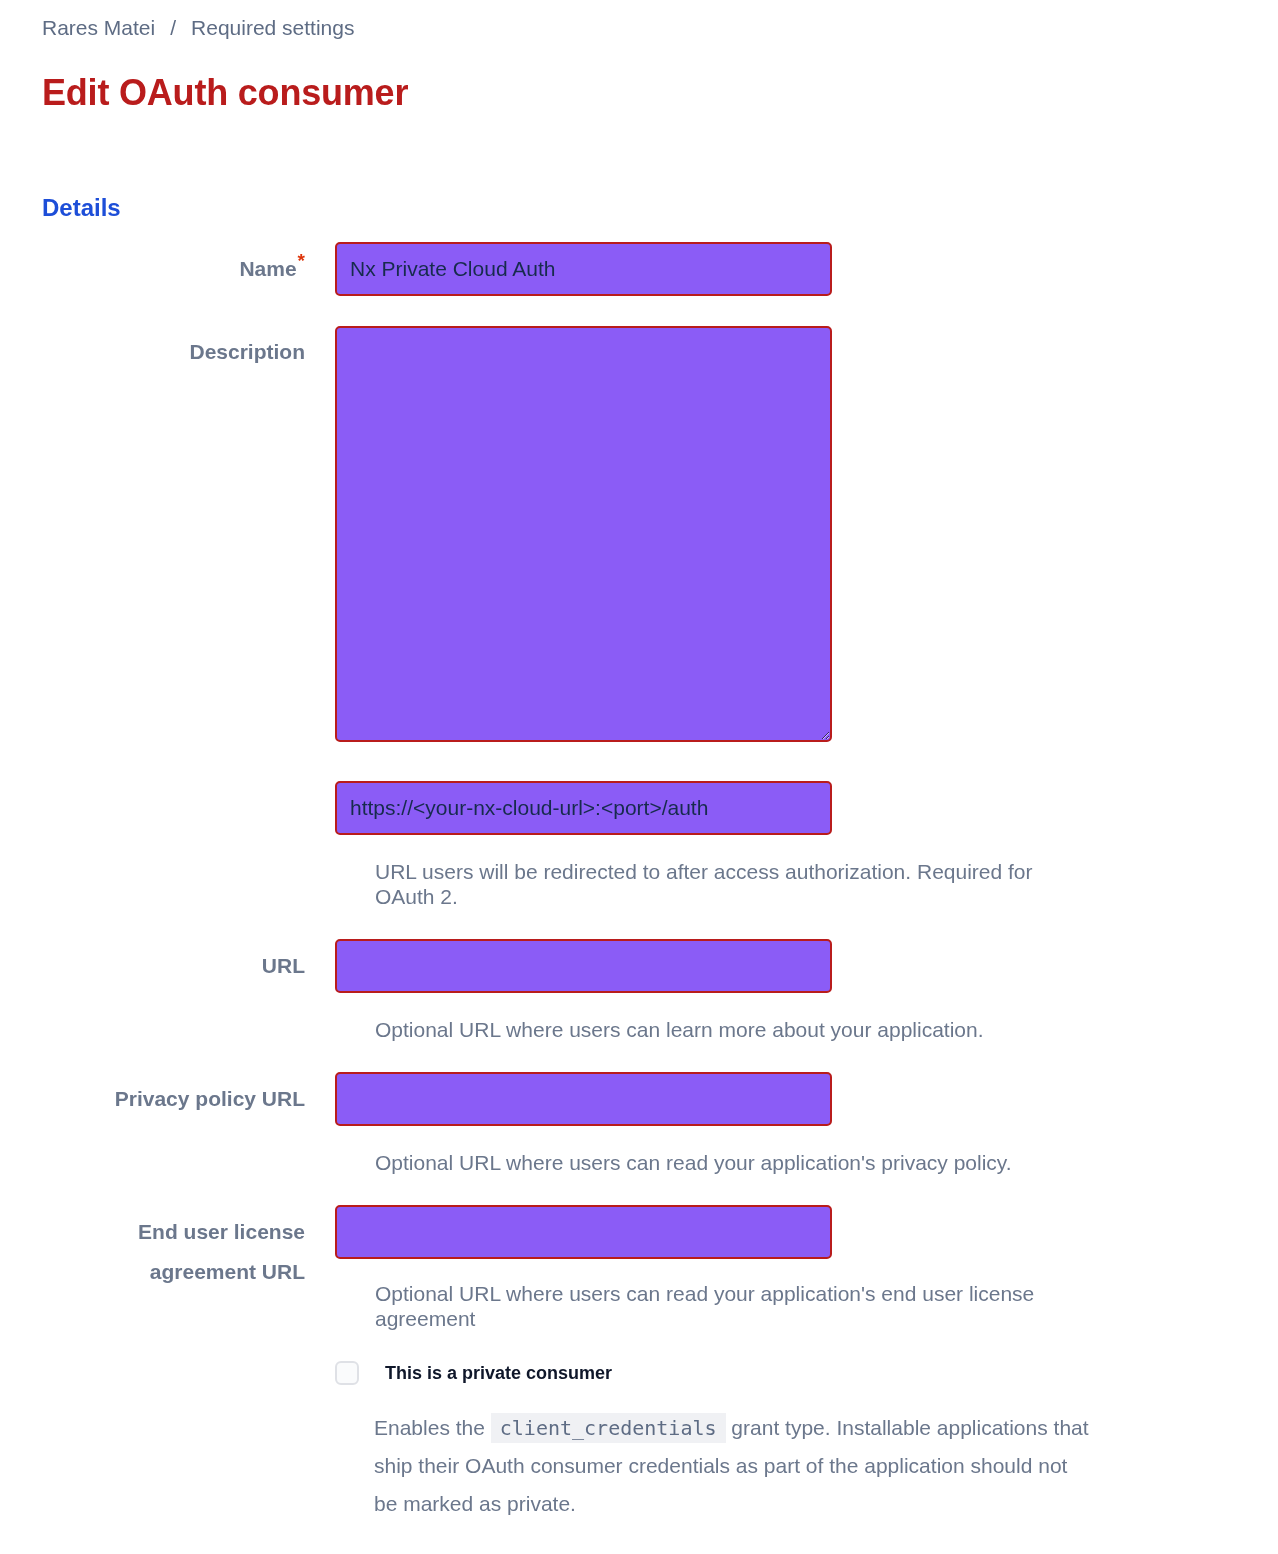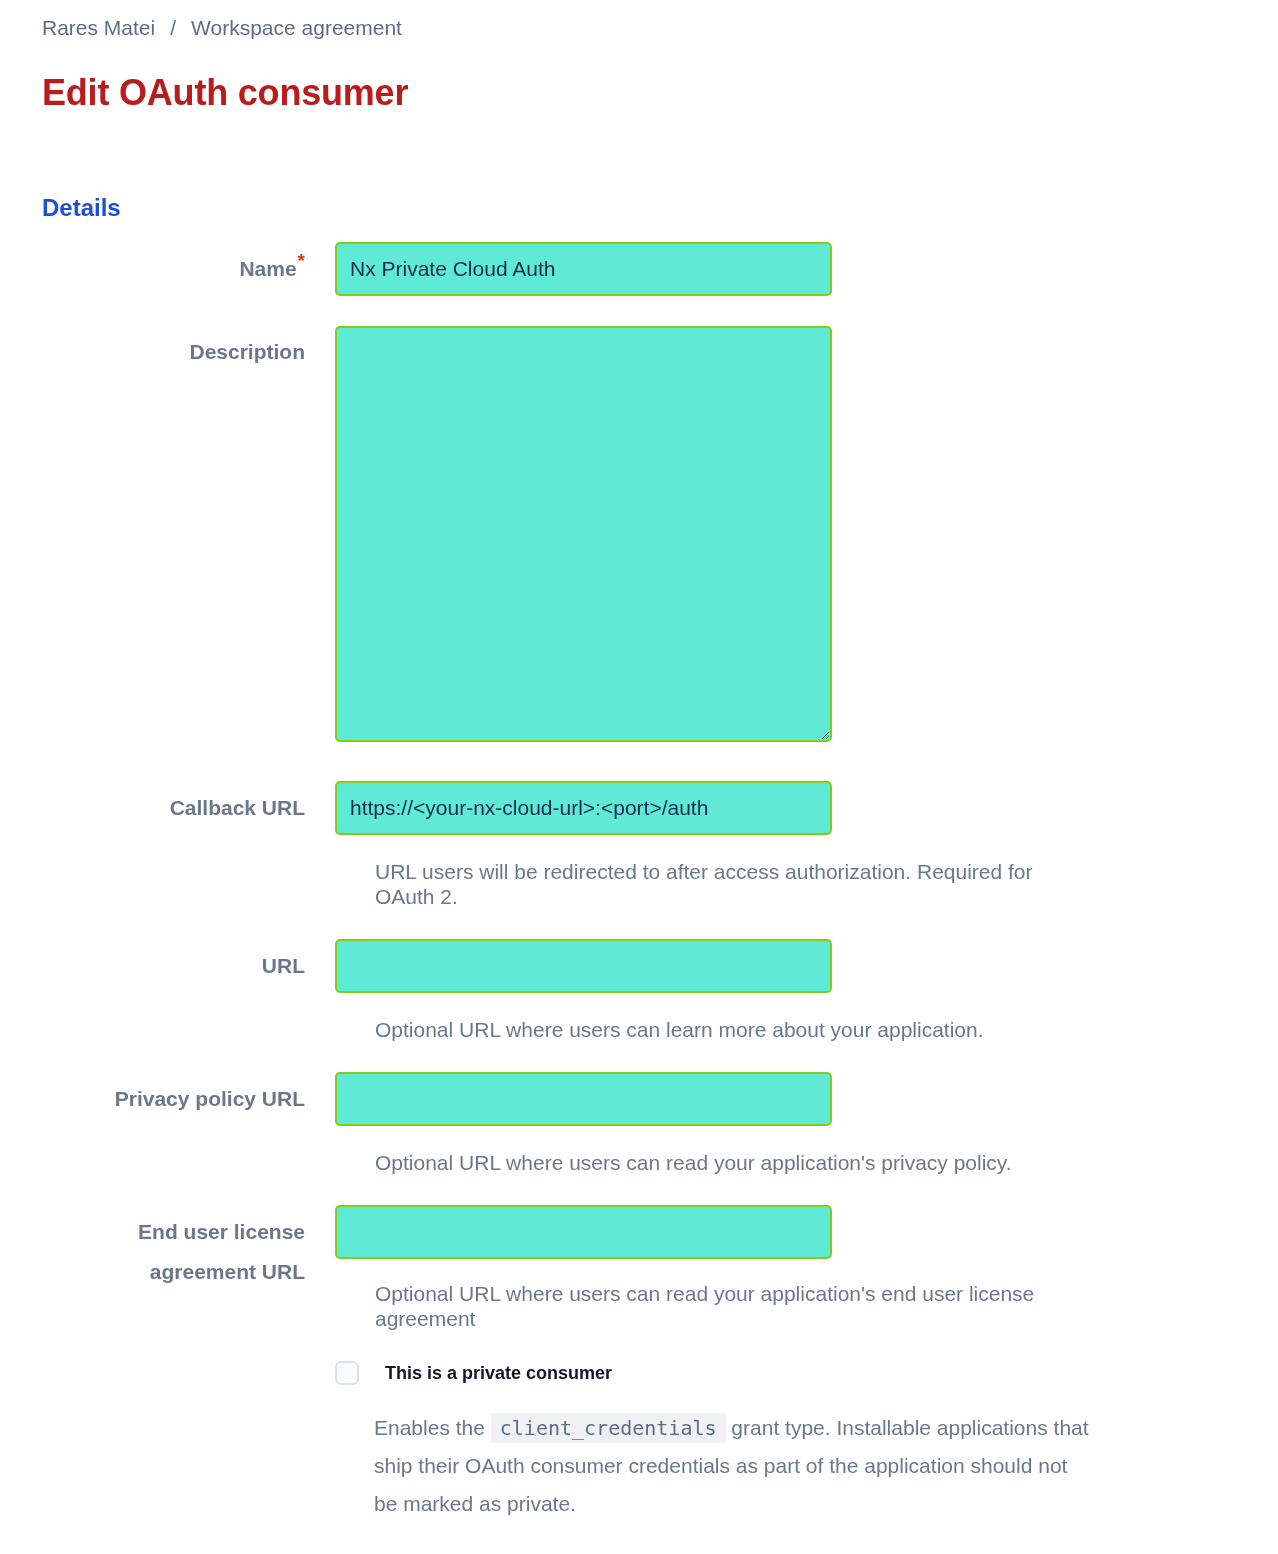"Workspace agreement" a { text: Workspace agreement -> Required settings }
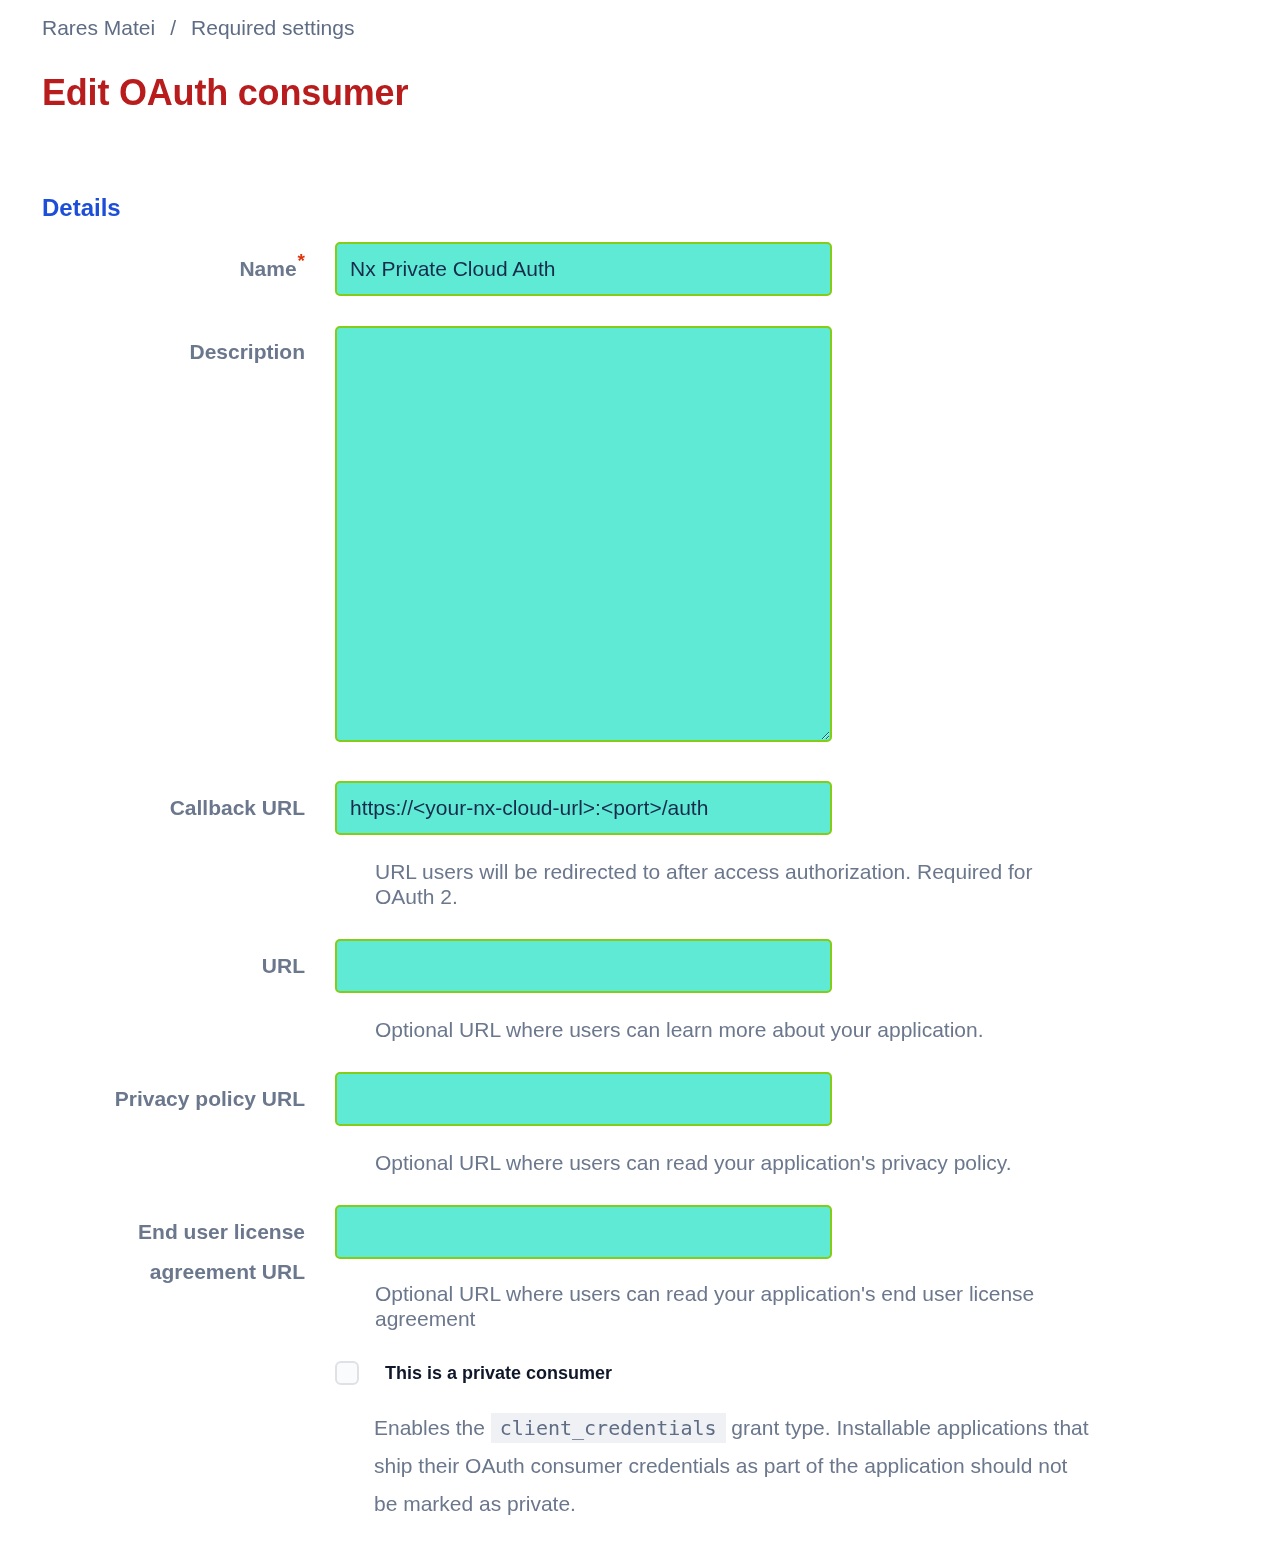"Nx Private Cloud Auth" .text-input, .text-area { background: #5eead4 -> #8b5cf6; border: 2px solid #84cc16 -> 2px solid #b91c1c }
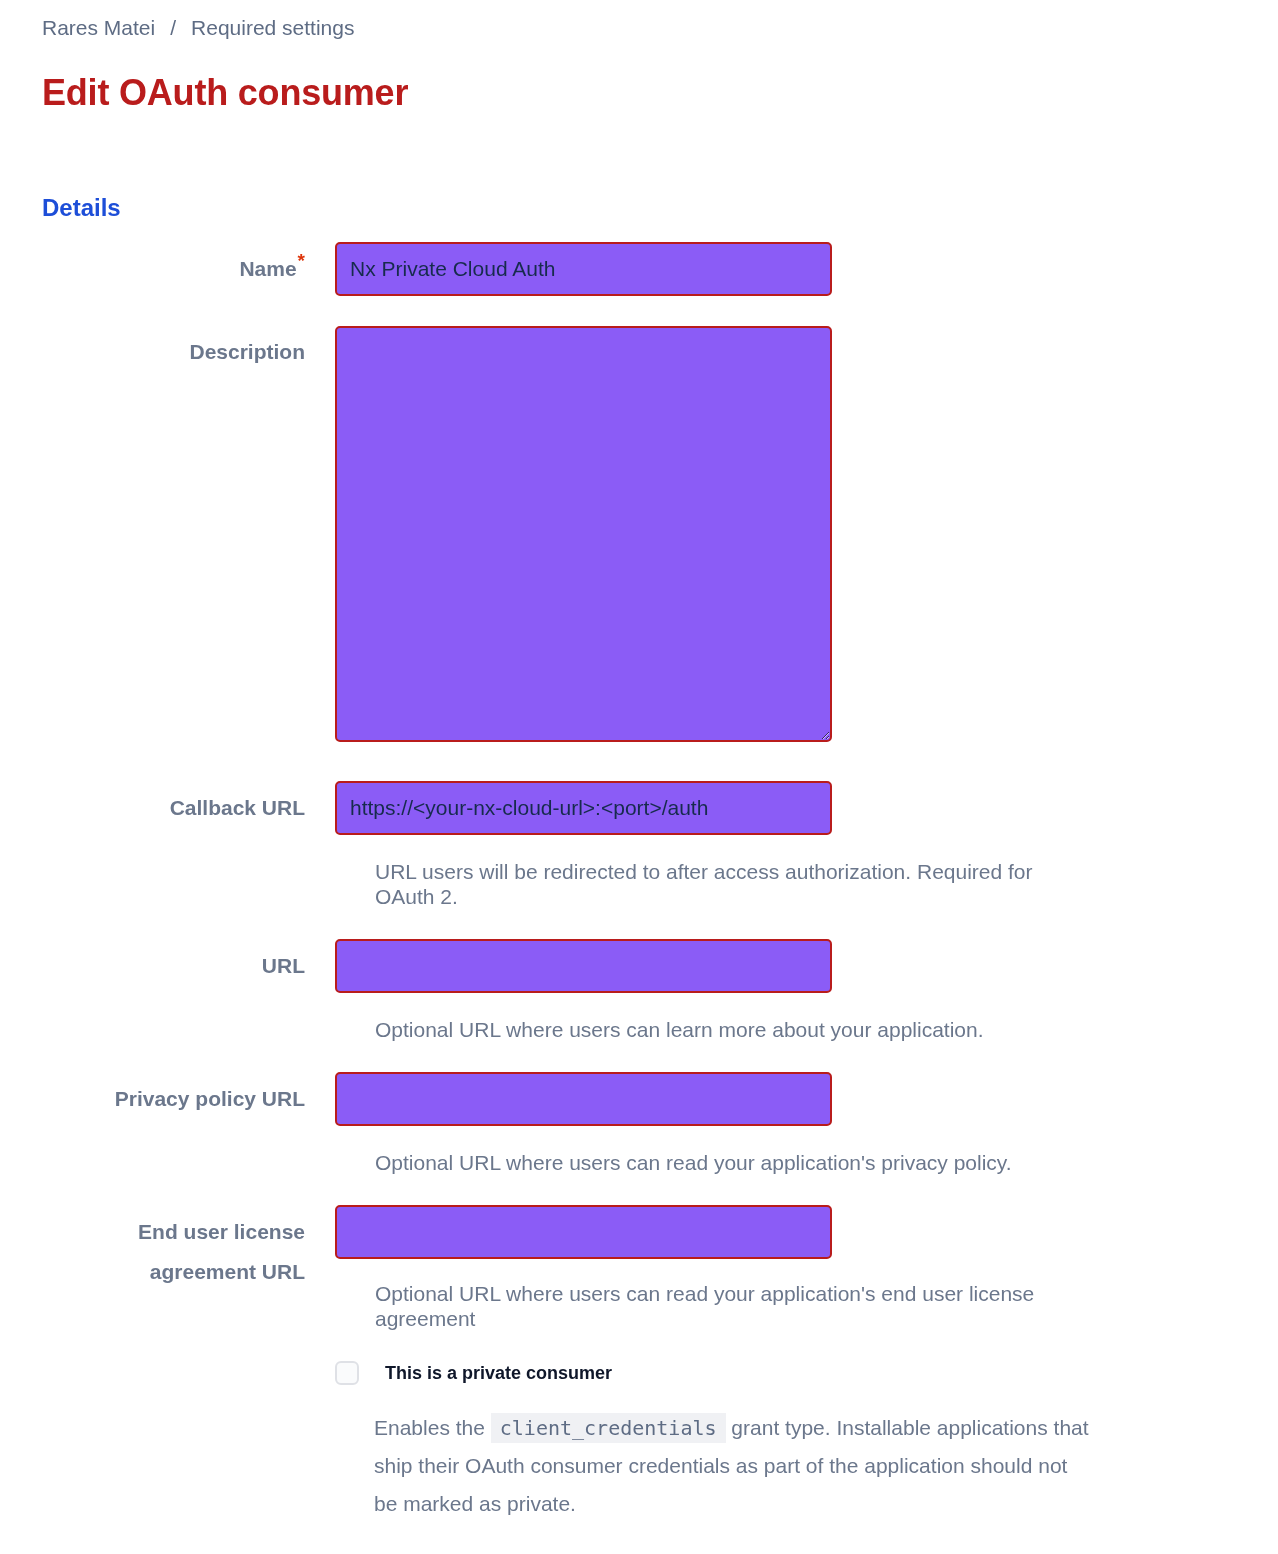"Callback URL" label.field-label { html: <label>Callback URL</label> -> none }
